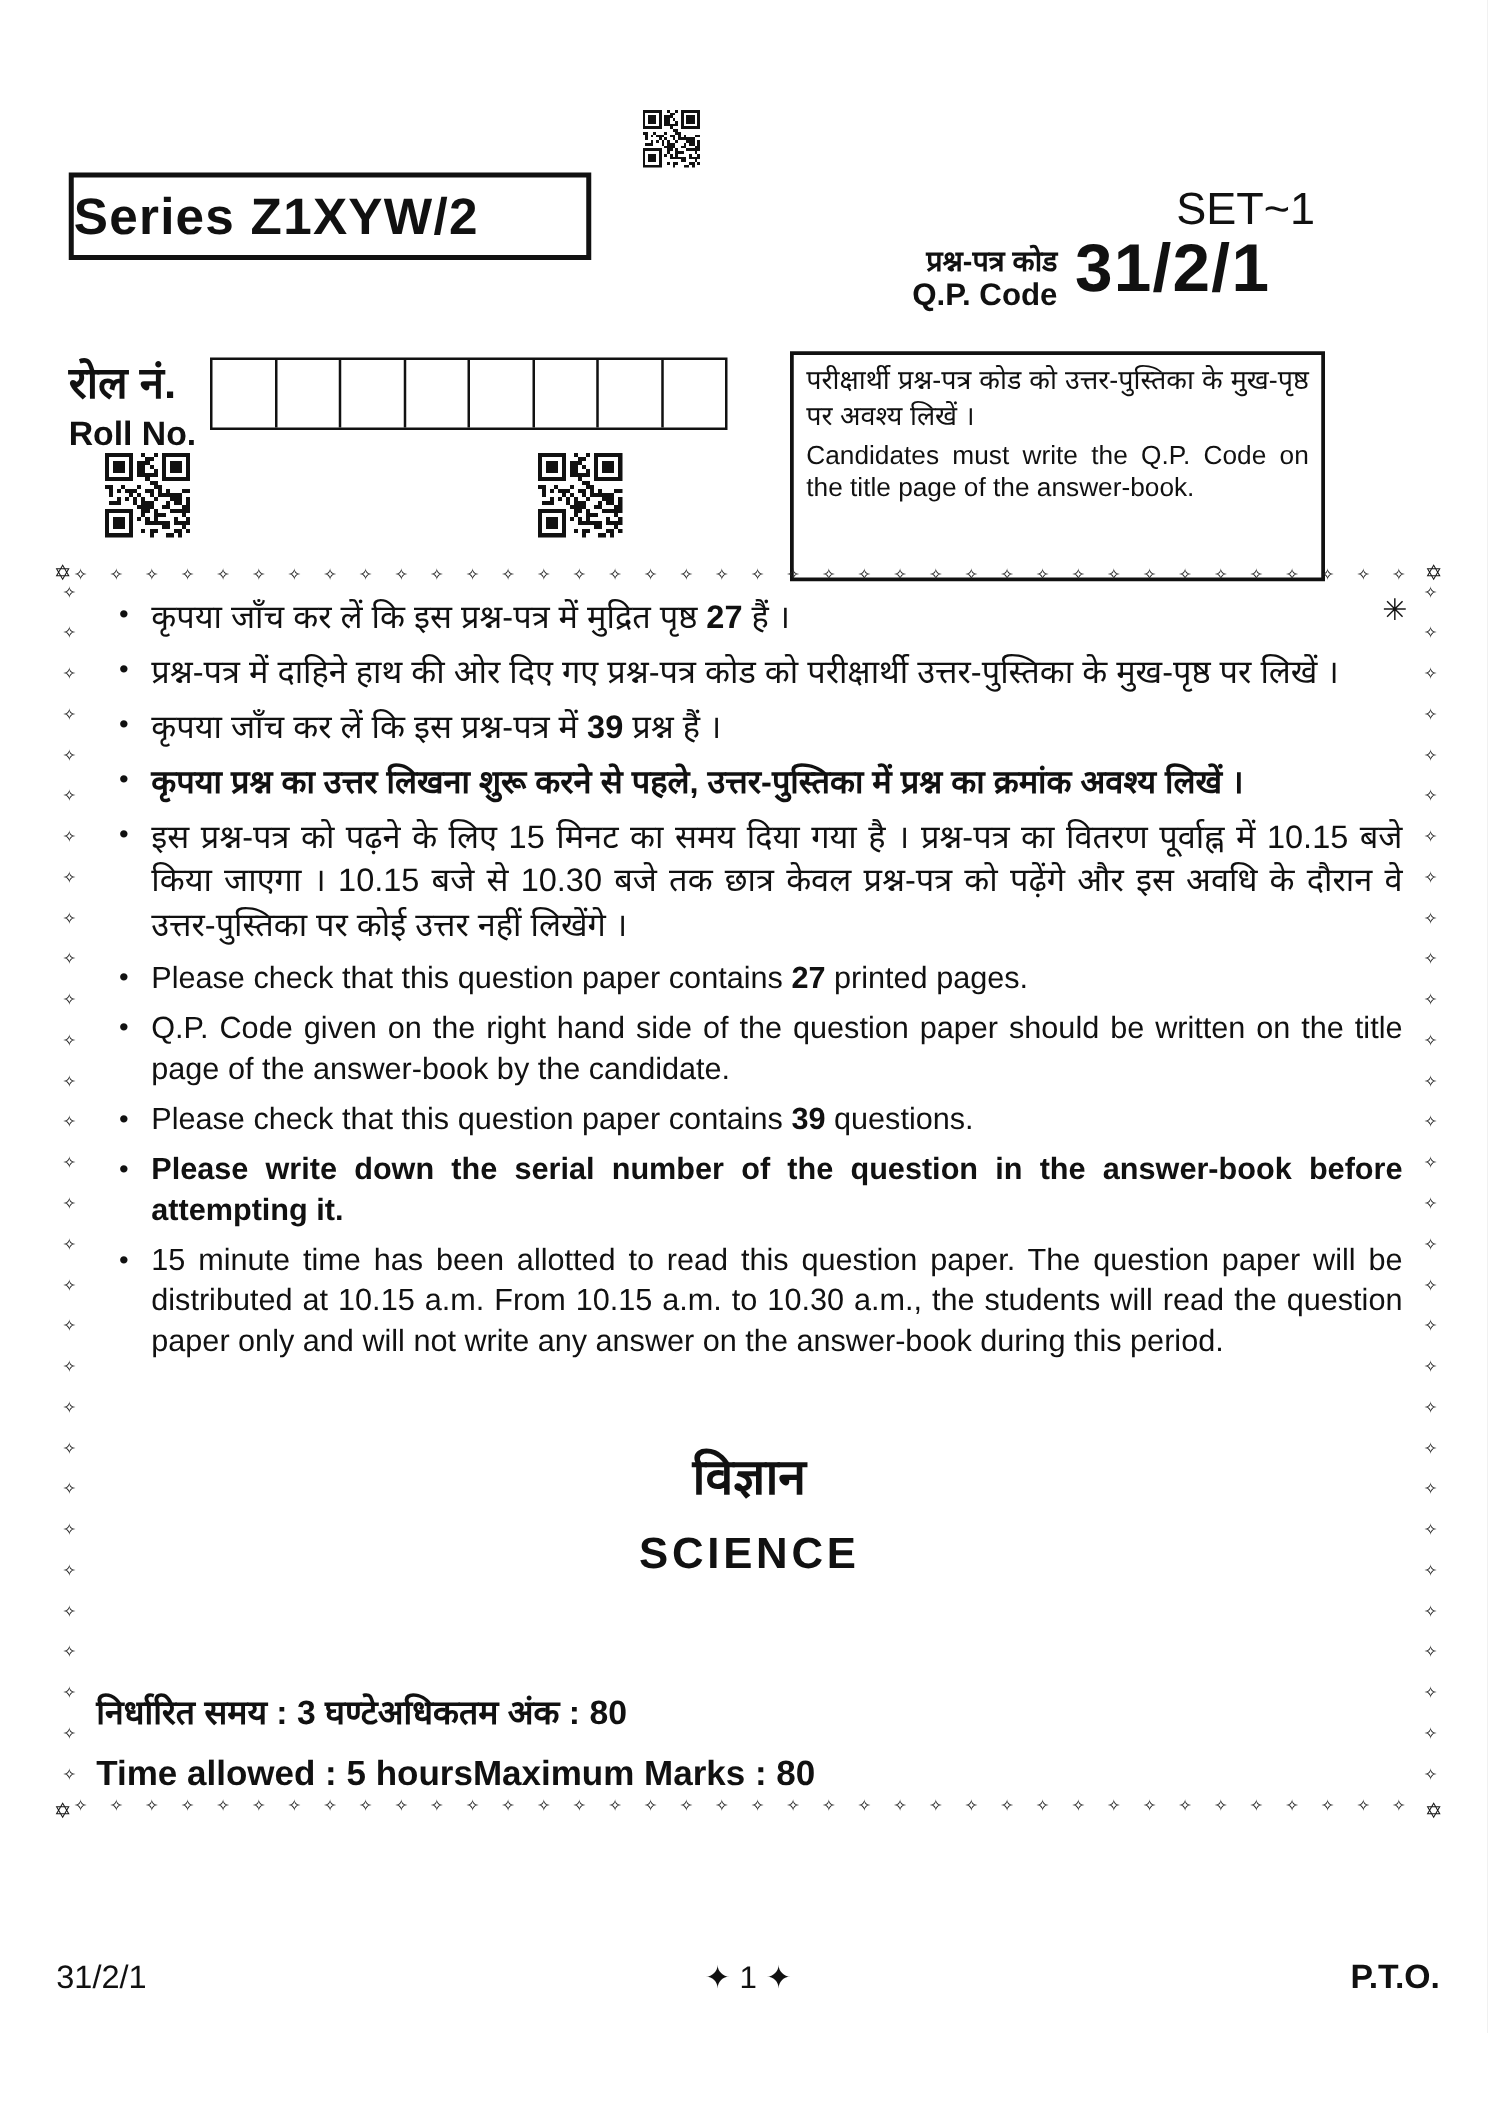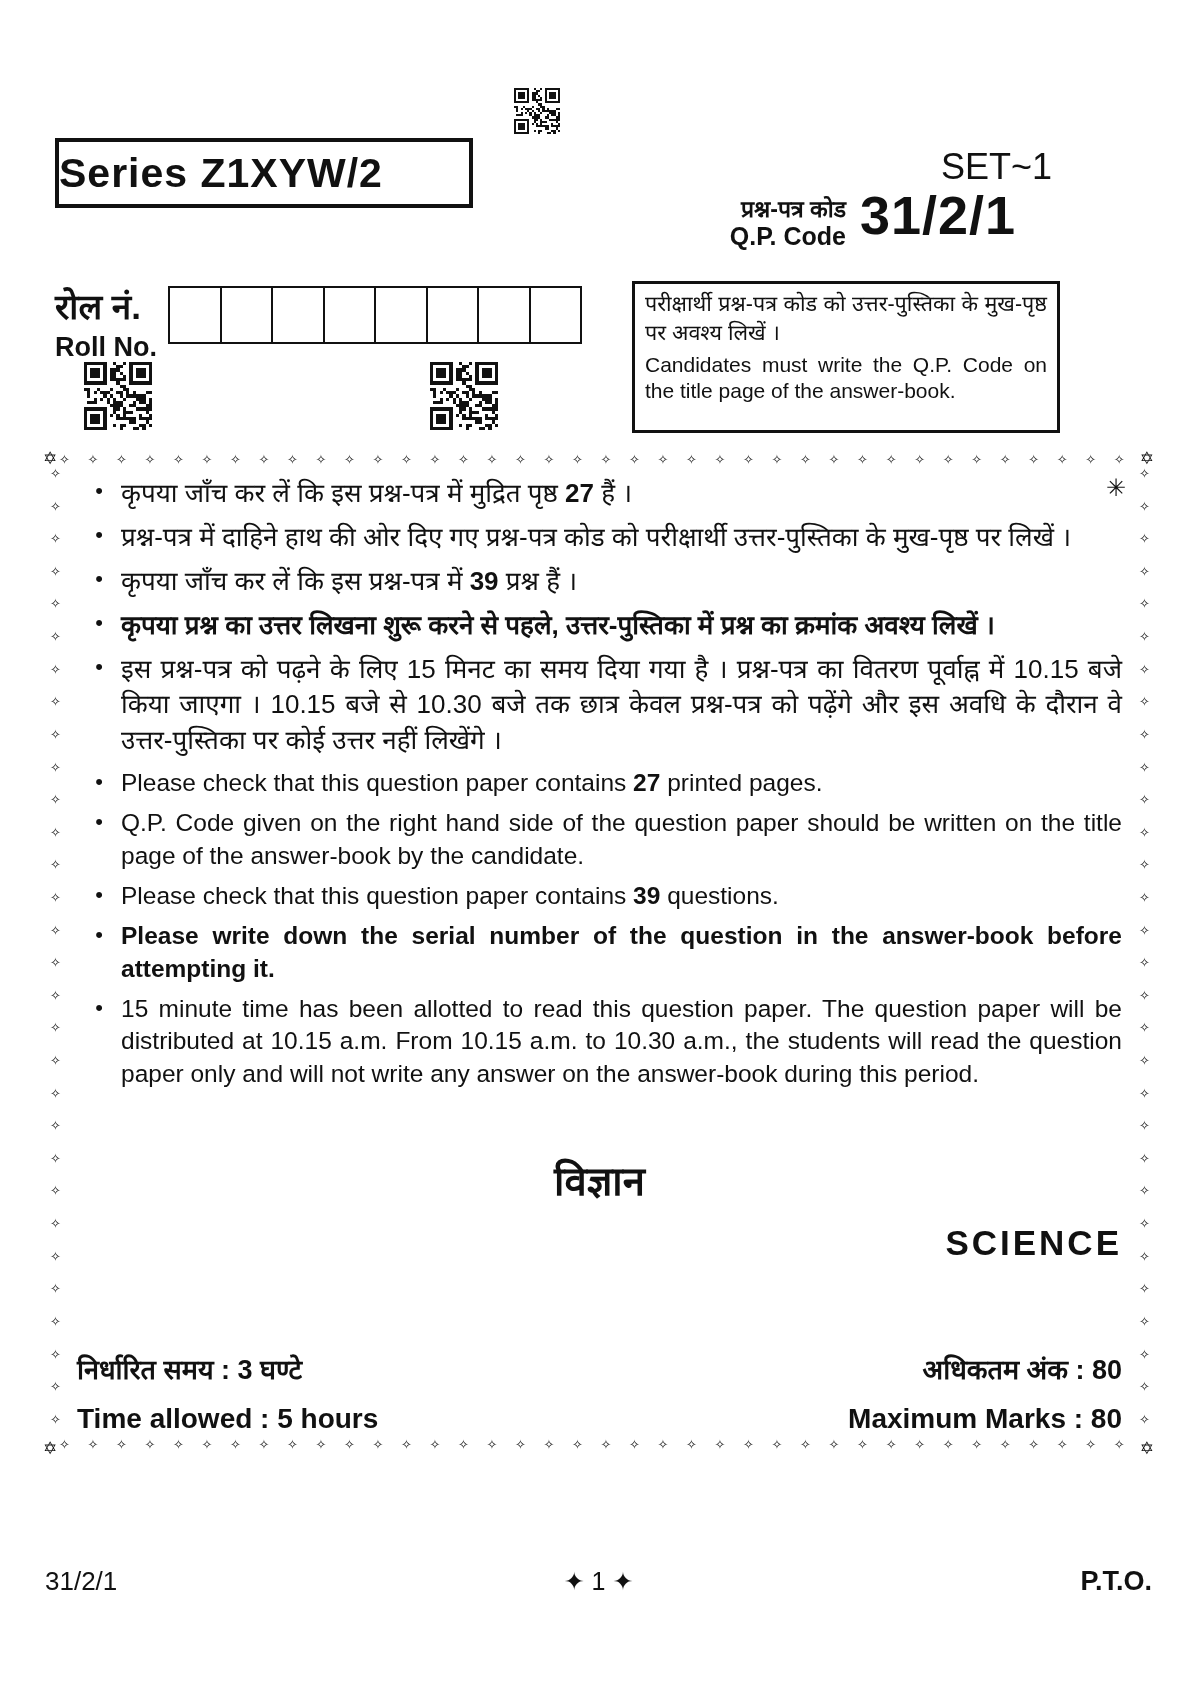"परीक्षार्थी प्रश्न-पत्र कोड को" .notice-box { height: 152px -> 184px }
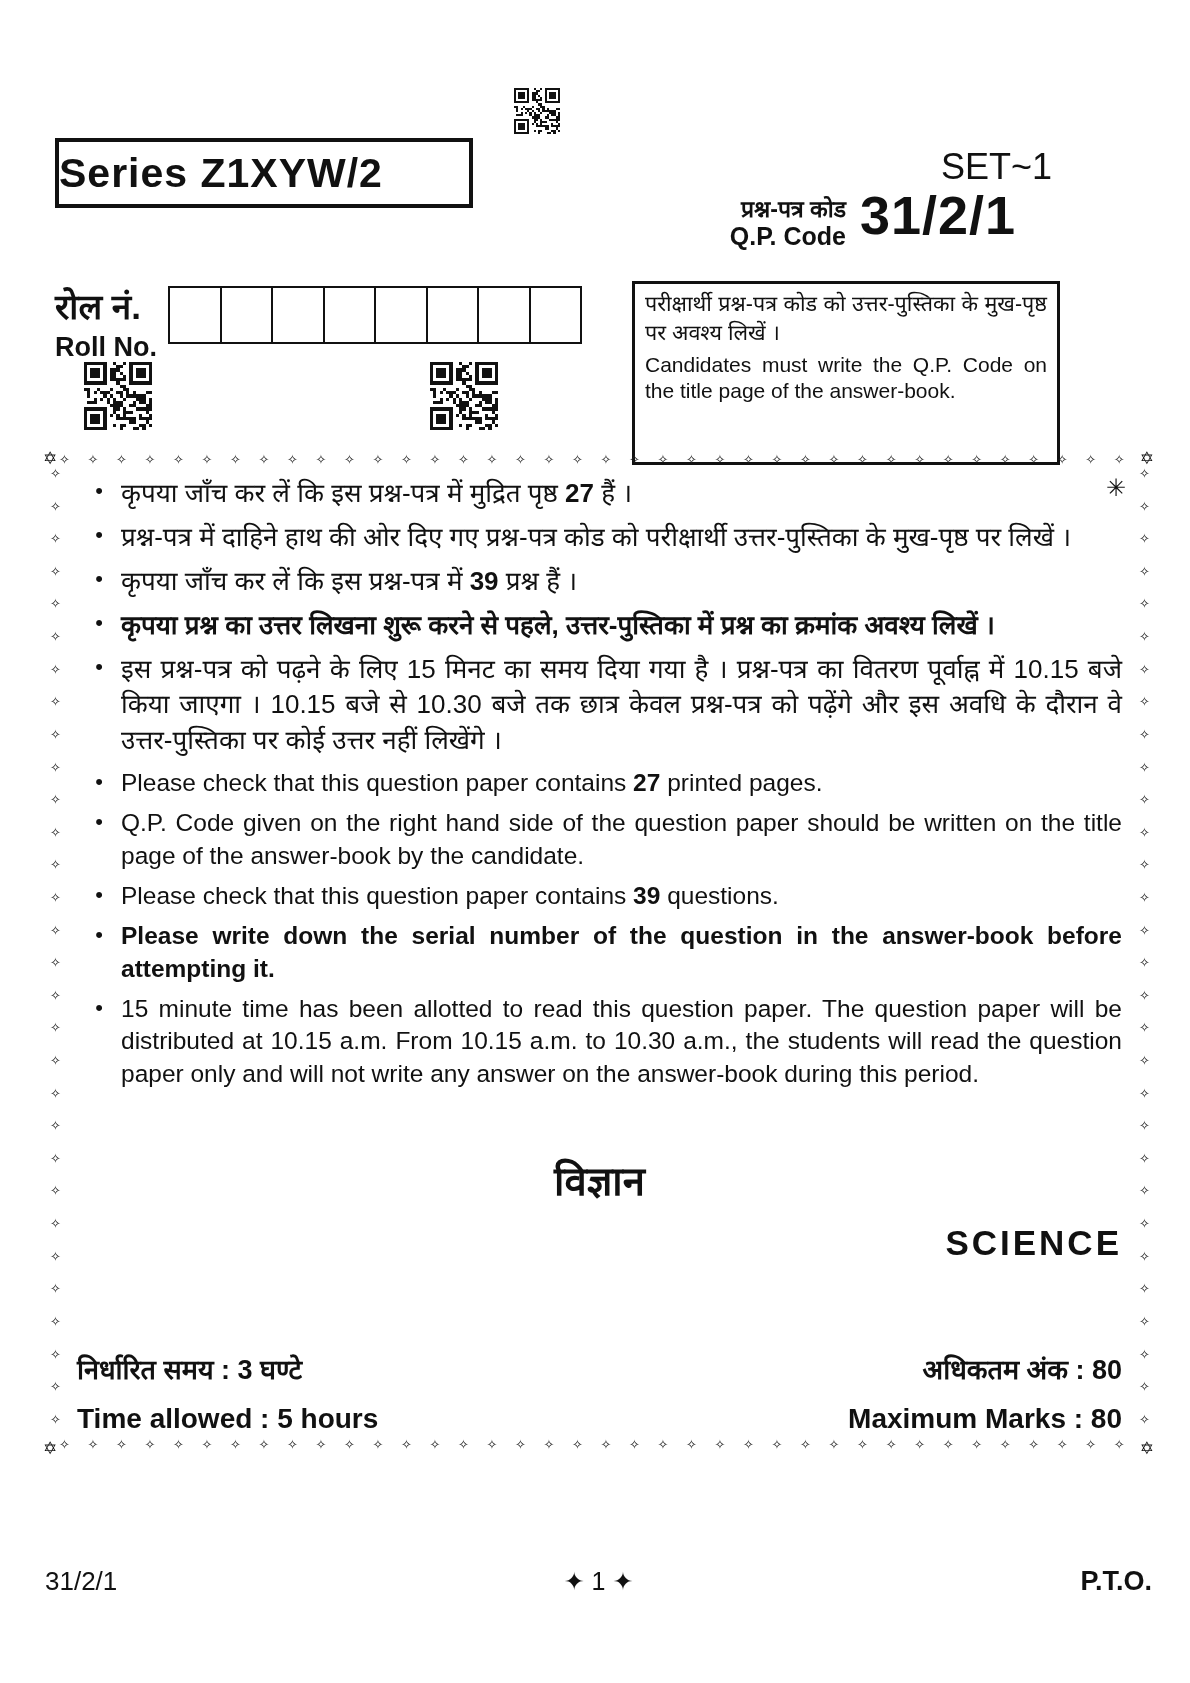"SCIENCE" .title-en { text-align: right -> none }
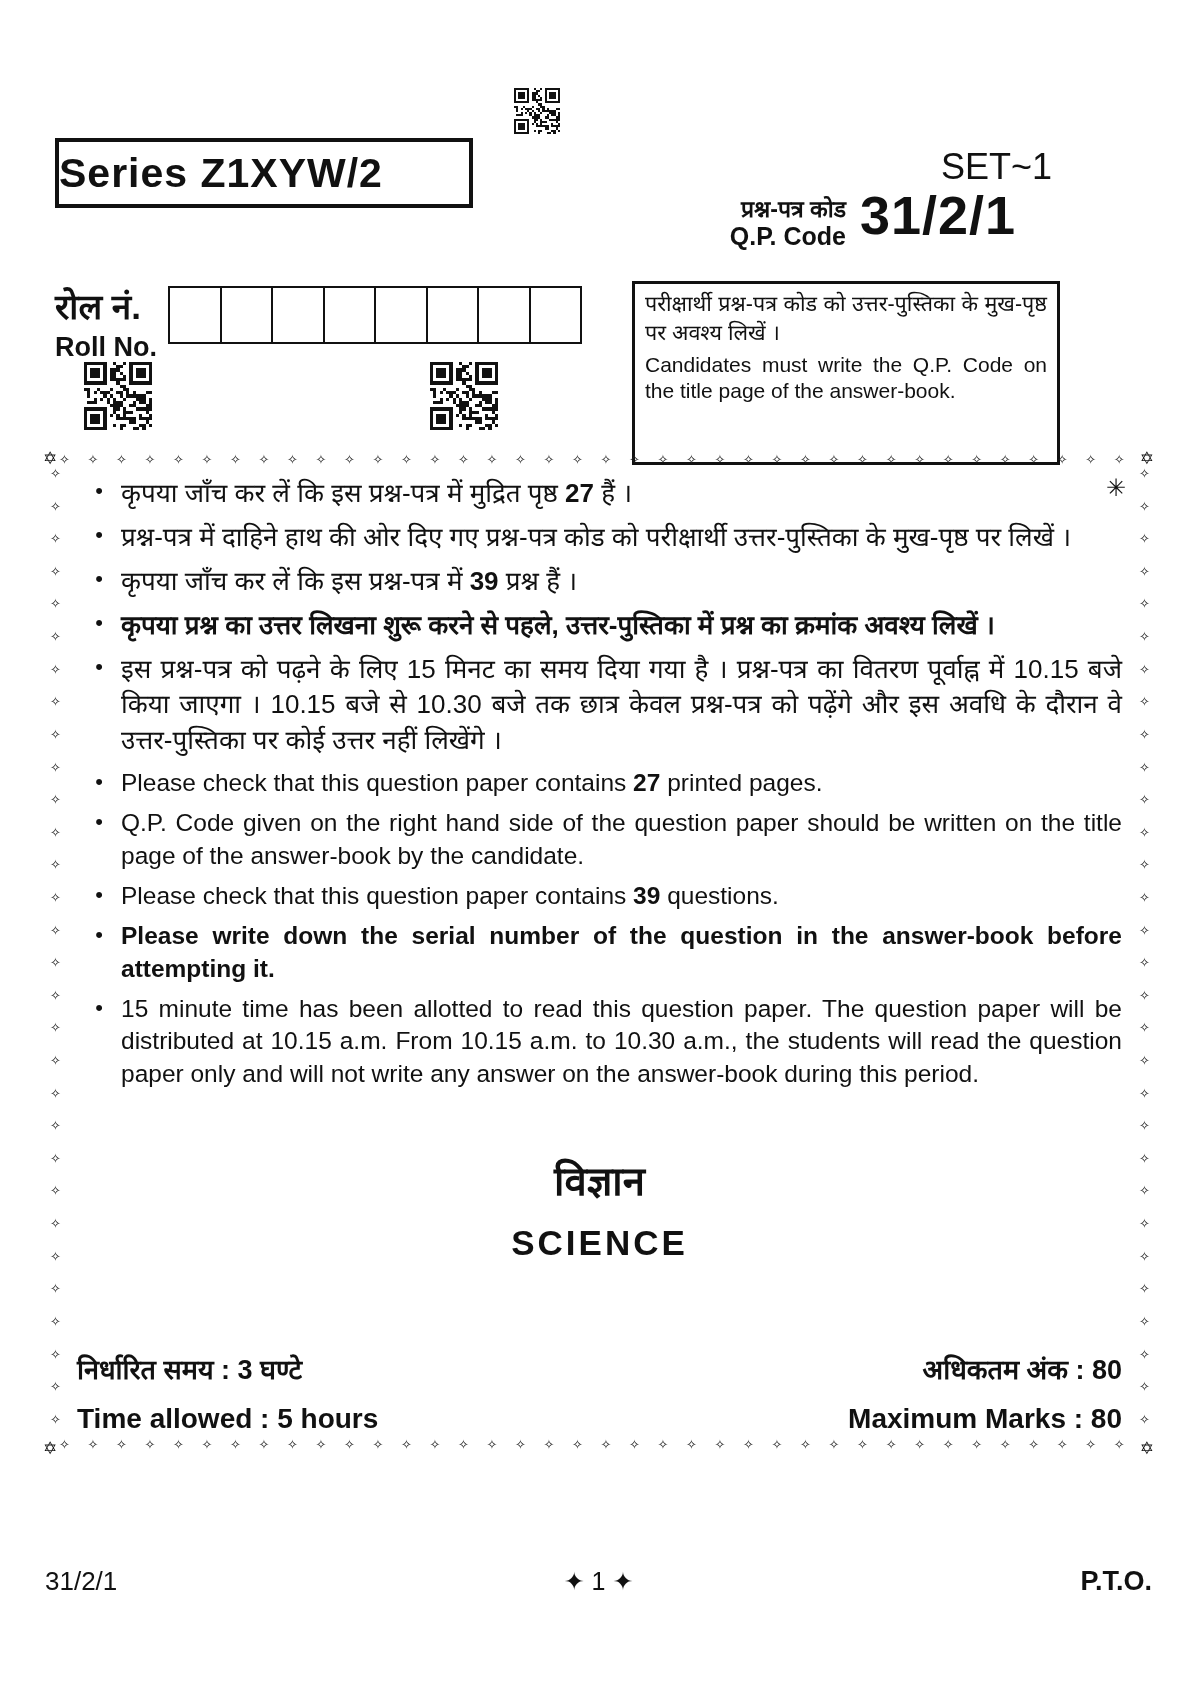"निर्धारित समय : 3 घण्टे" .meta-row { justify-content: space-between -> none }
